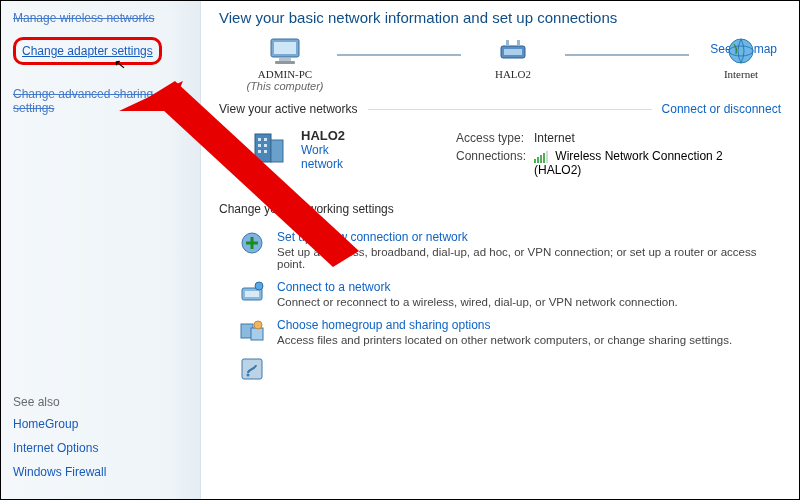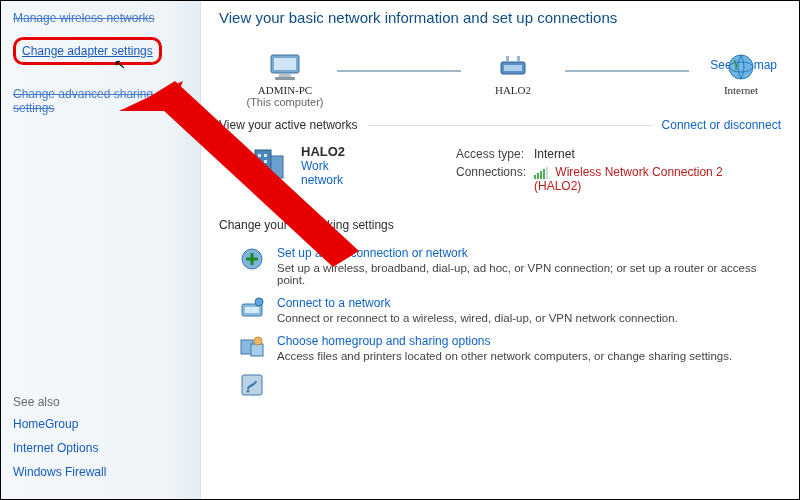"View your basic network information" .main-title { margin-bottom: 26px -> 10px }
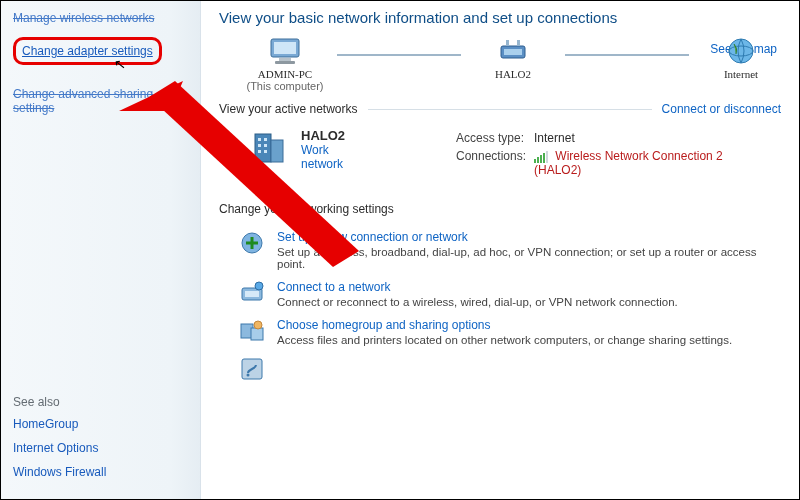"(This computer)" .node .sublabel { font-style: none -> italic }
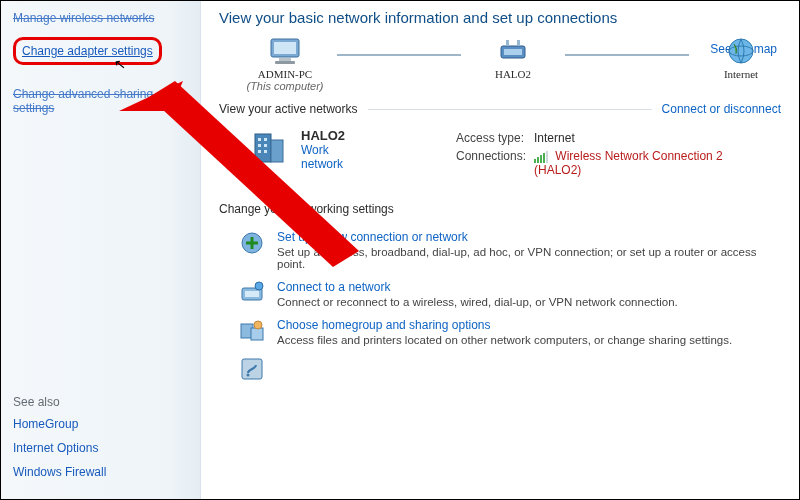"Wireless Network Connection 2 (HALO2)" .net-props .val-link { color: #b91c1c -> #000000 }
